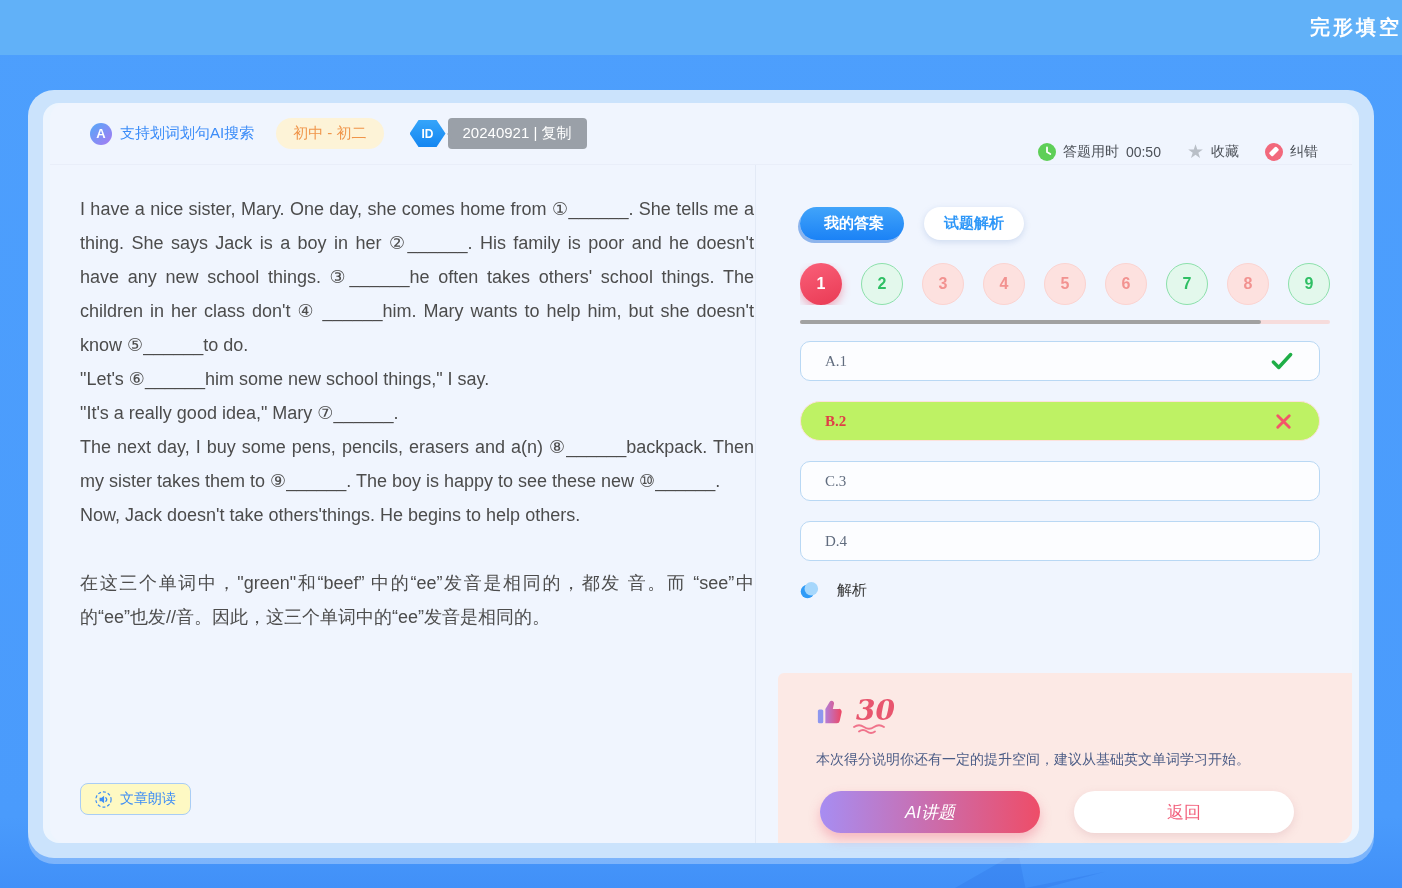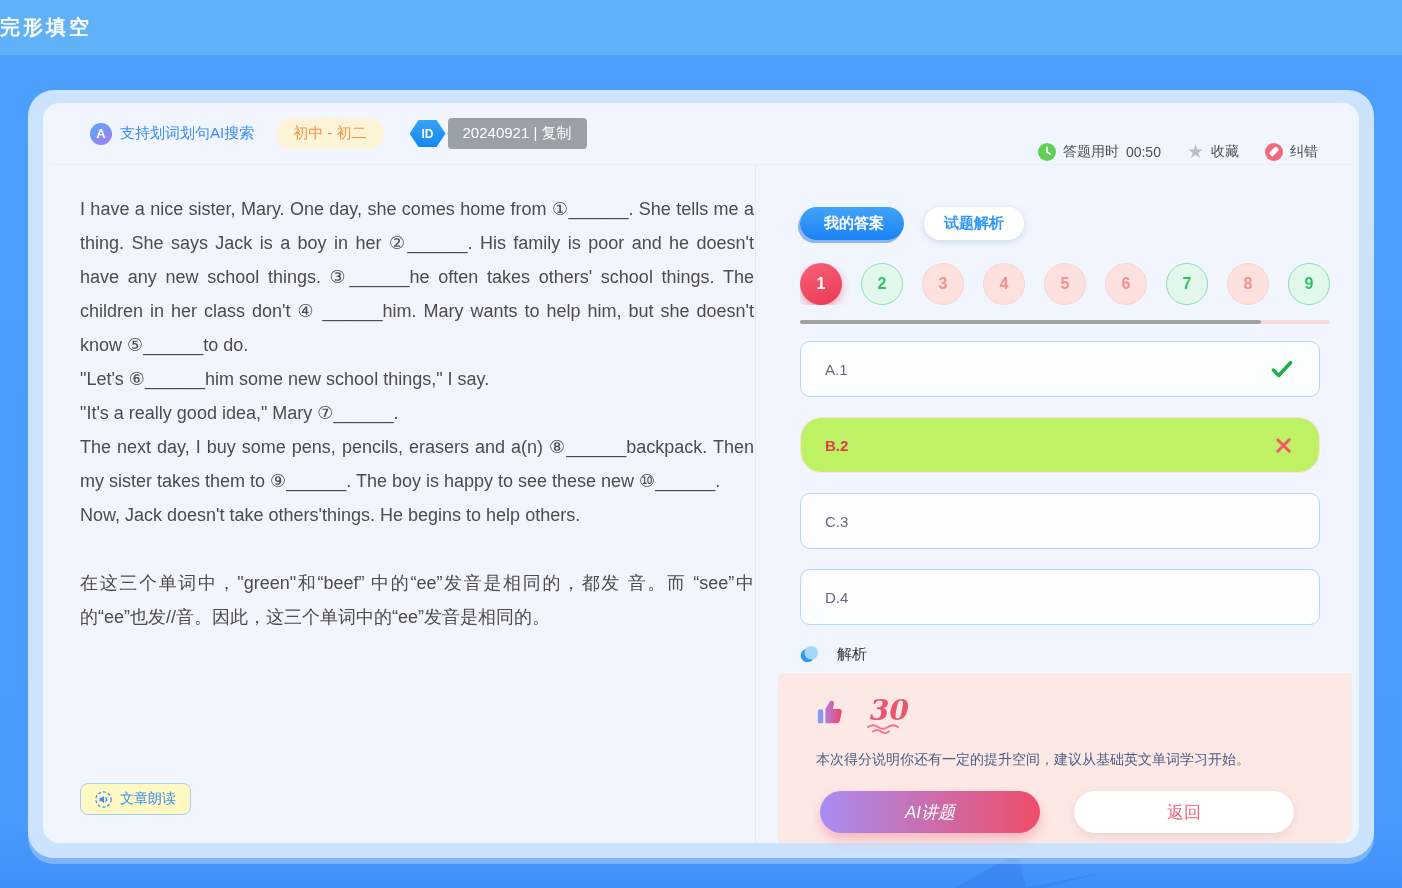"完形填空" .app-header { justify-content: flex-start -> flex-end }
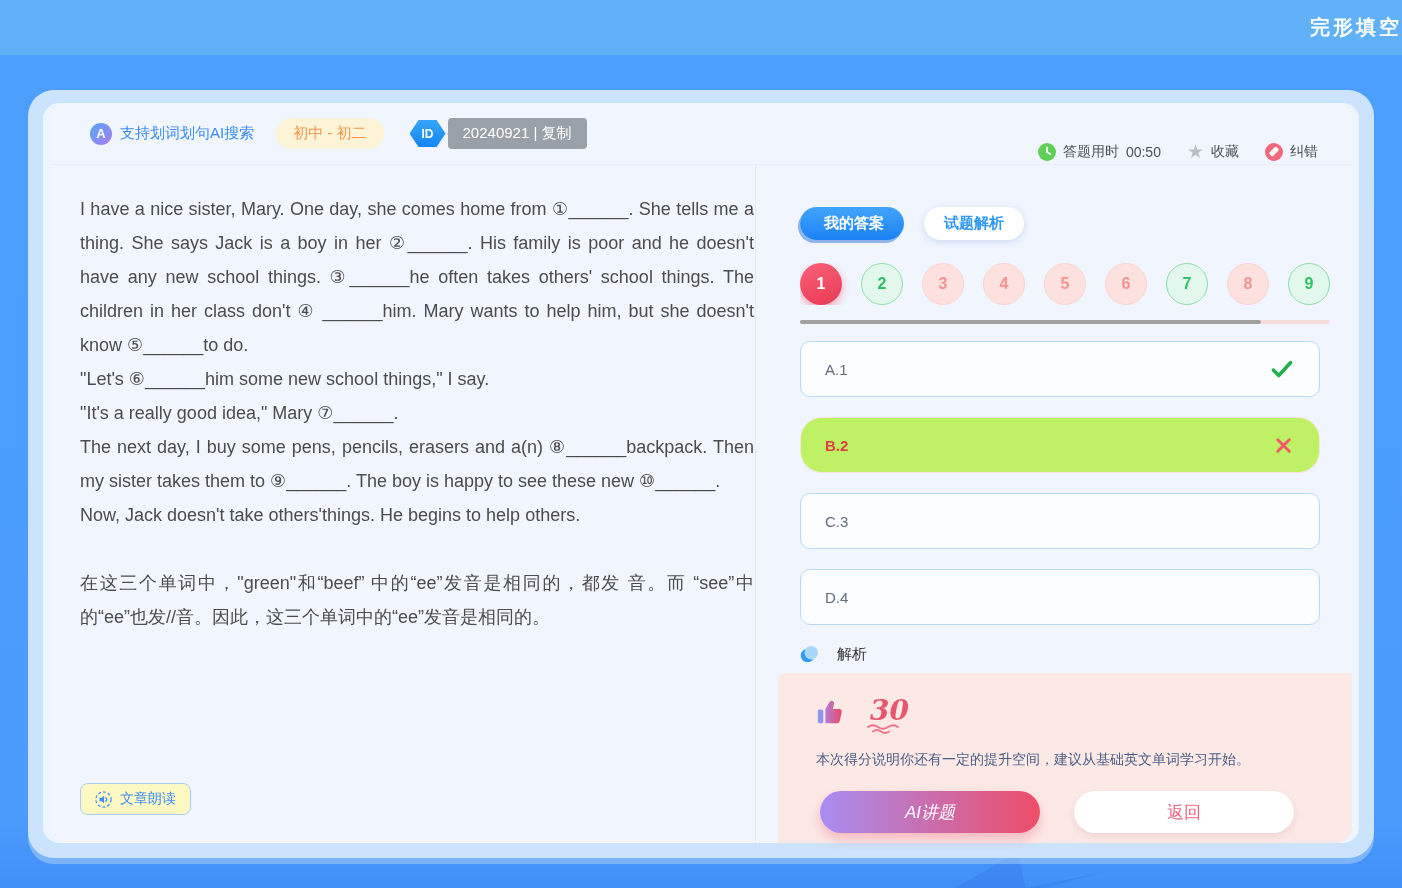"A.1" .option { font-family: none -> Liberation Serif, serif; height: 56px -> 40px }
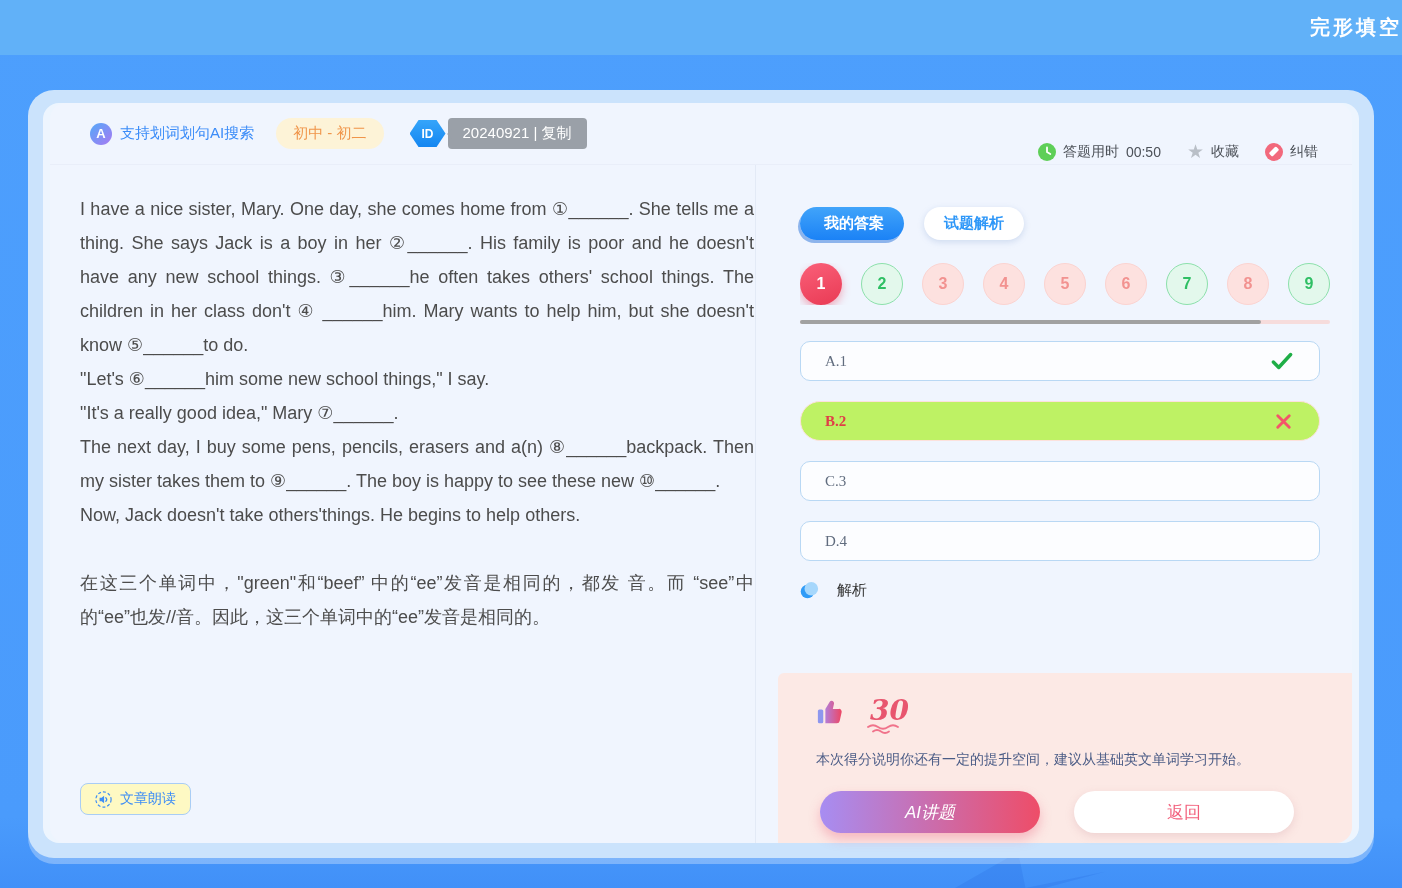"30" .score-row { gap: 24px -> 10px }
